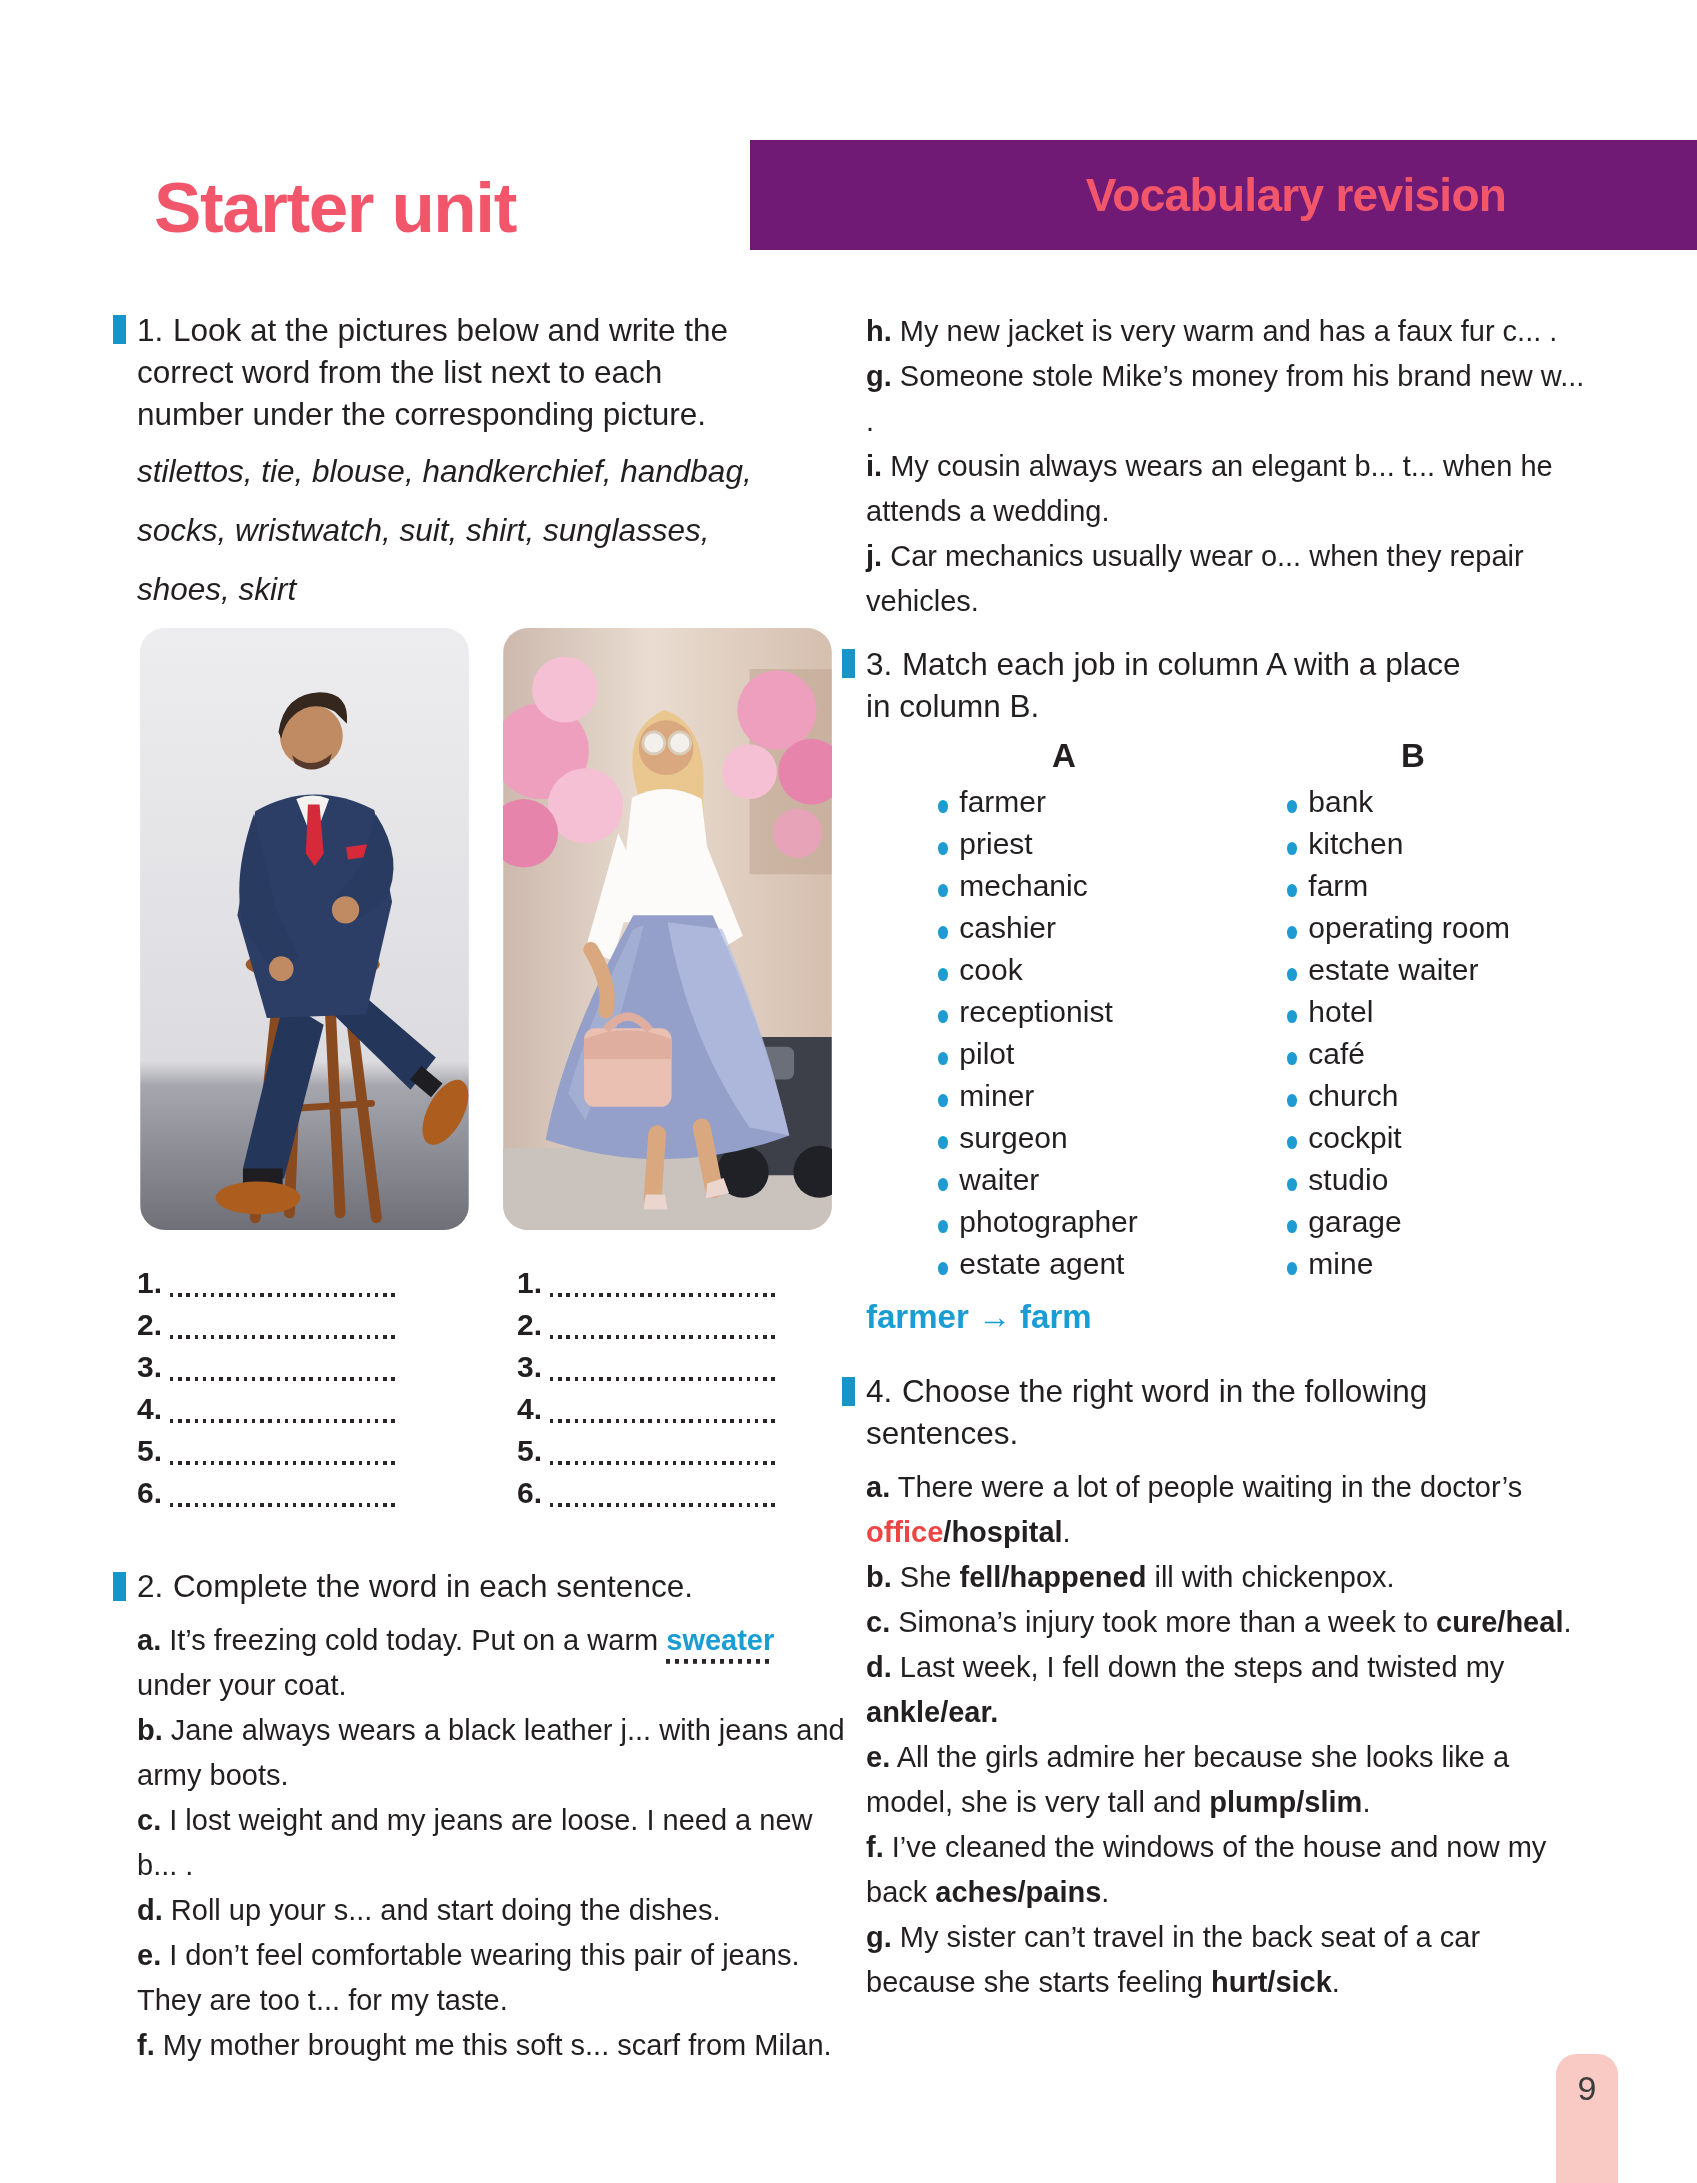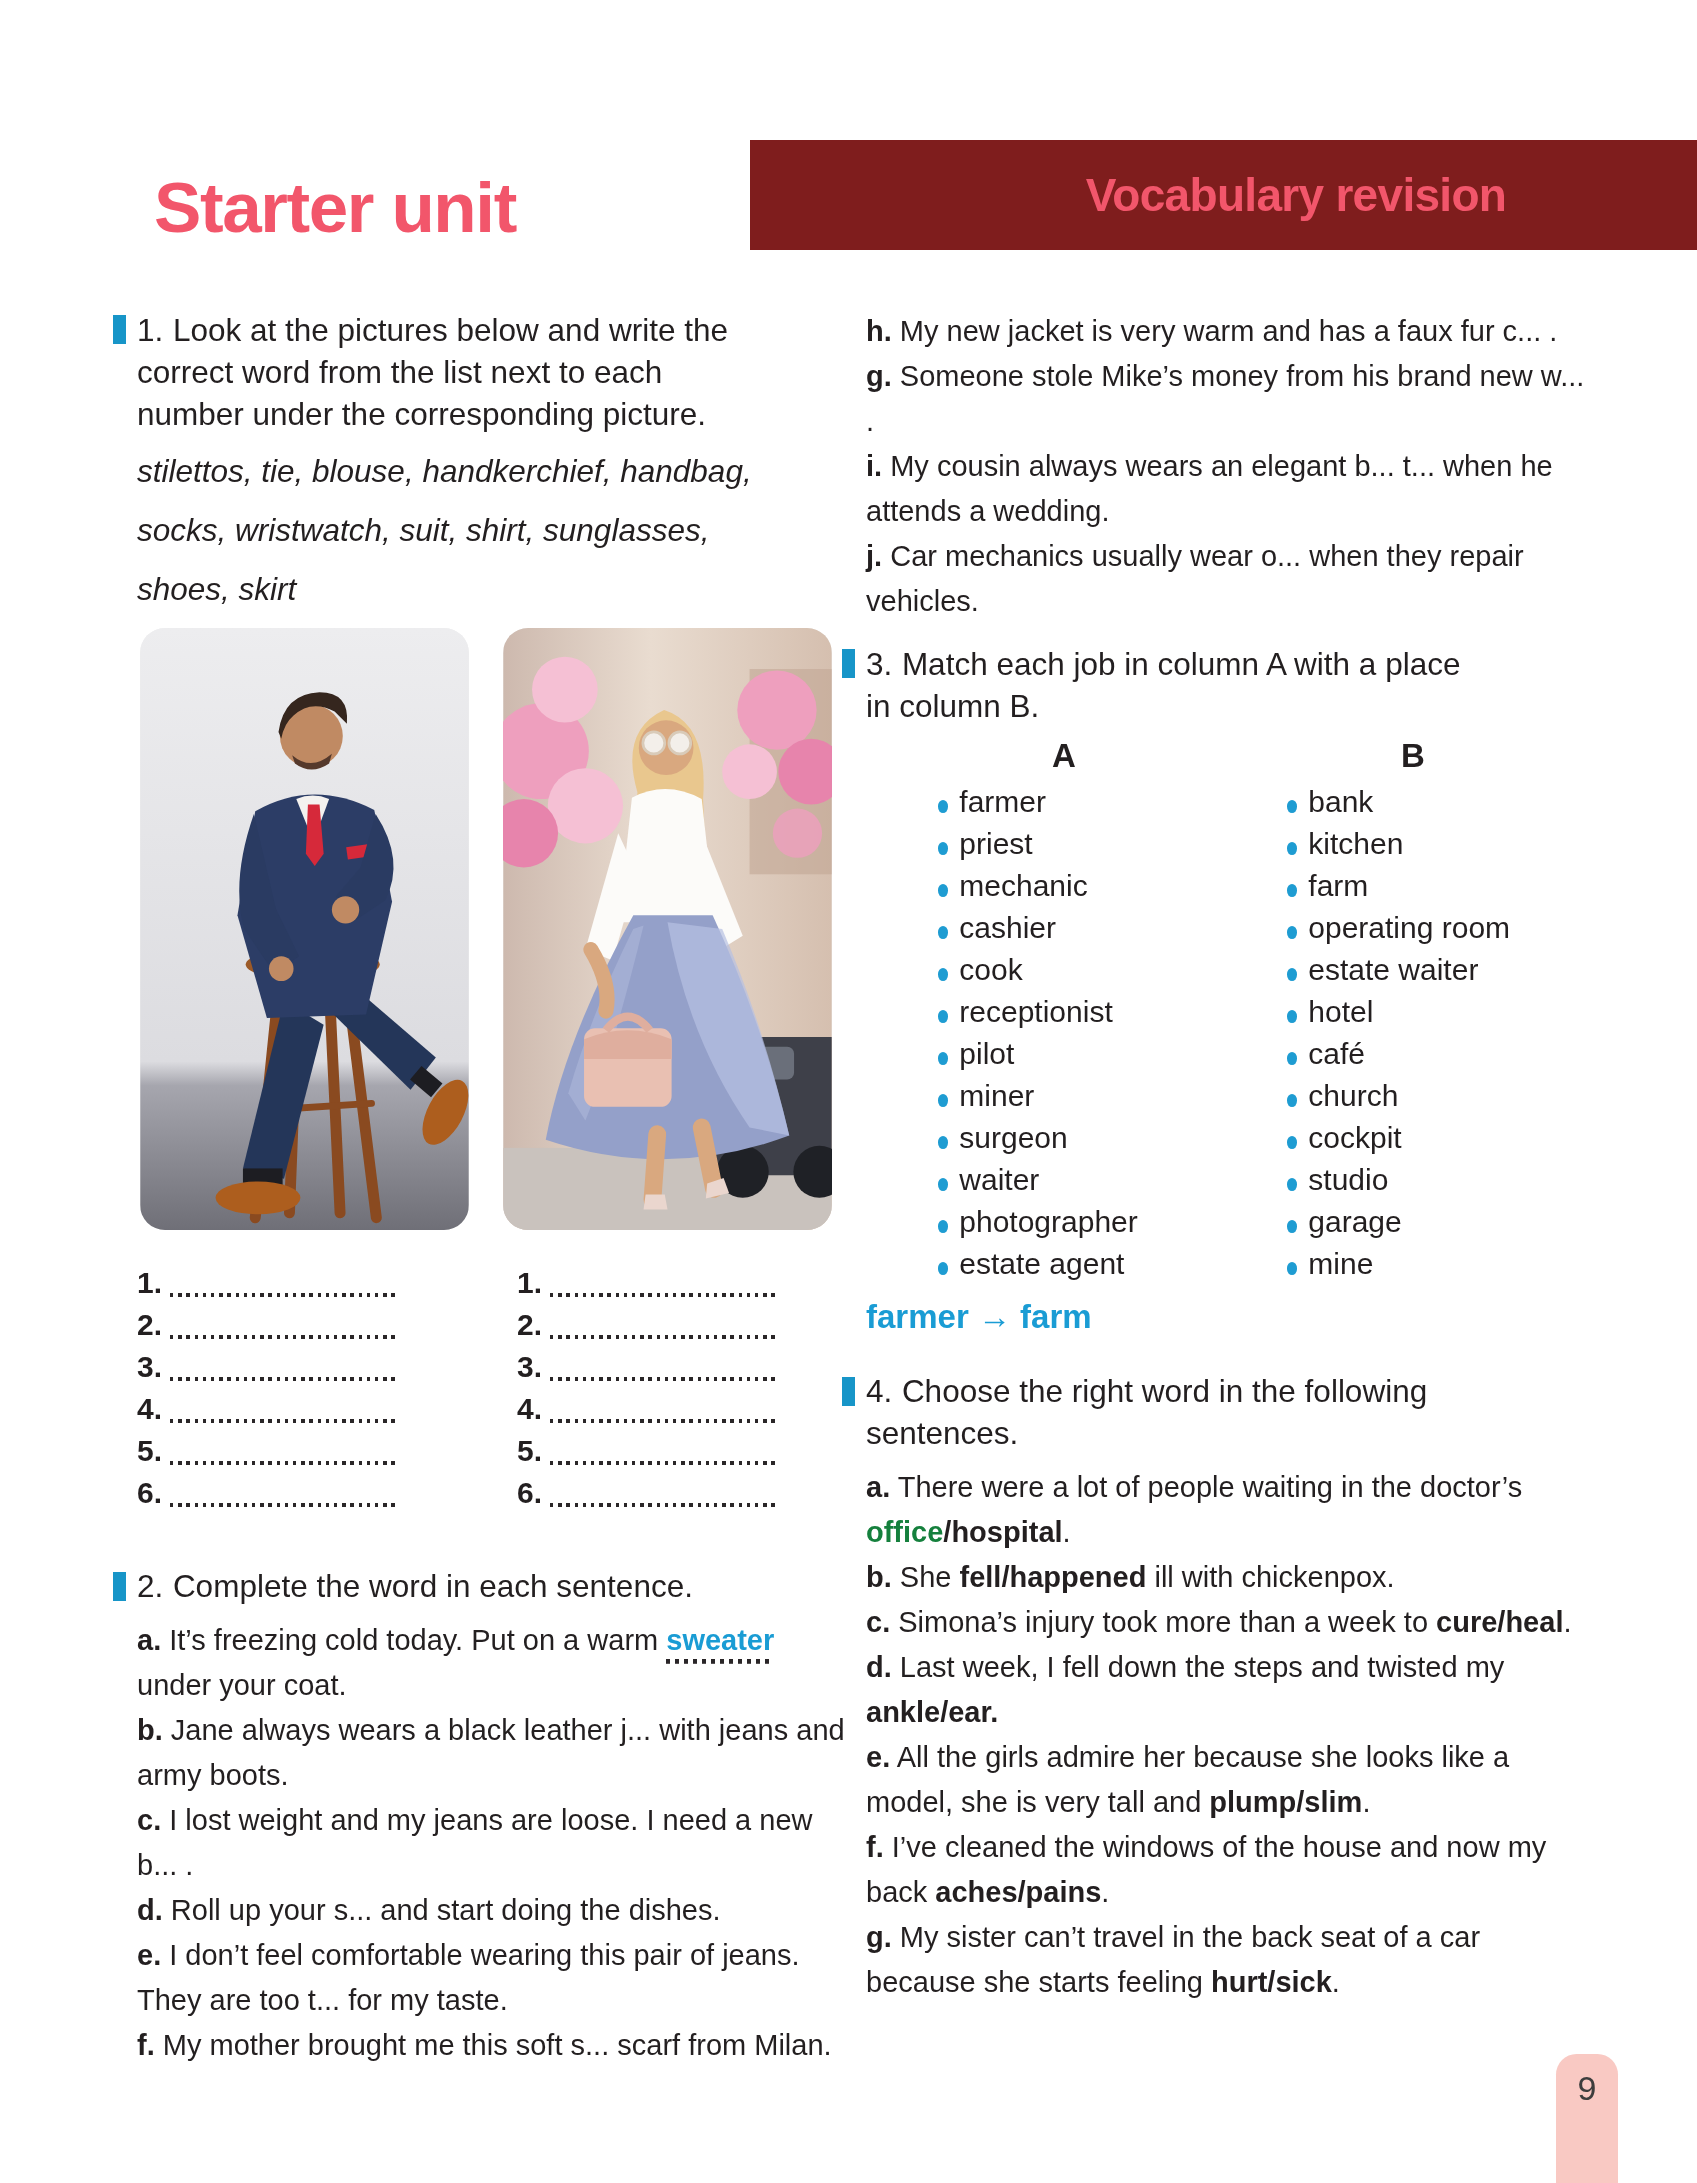"Vocabulary revision" .banner { background: #7f1d1d -> #701a75 }
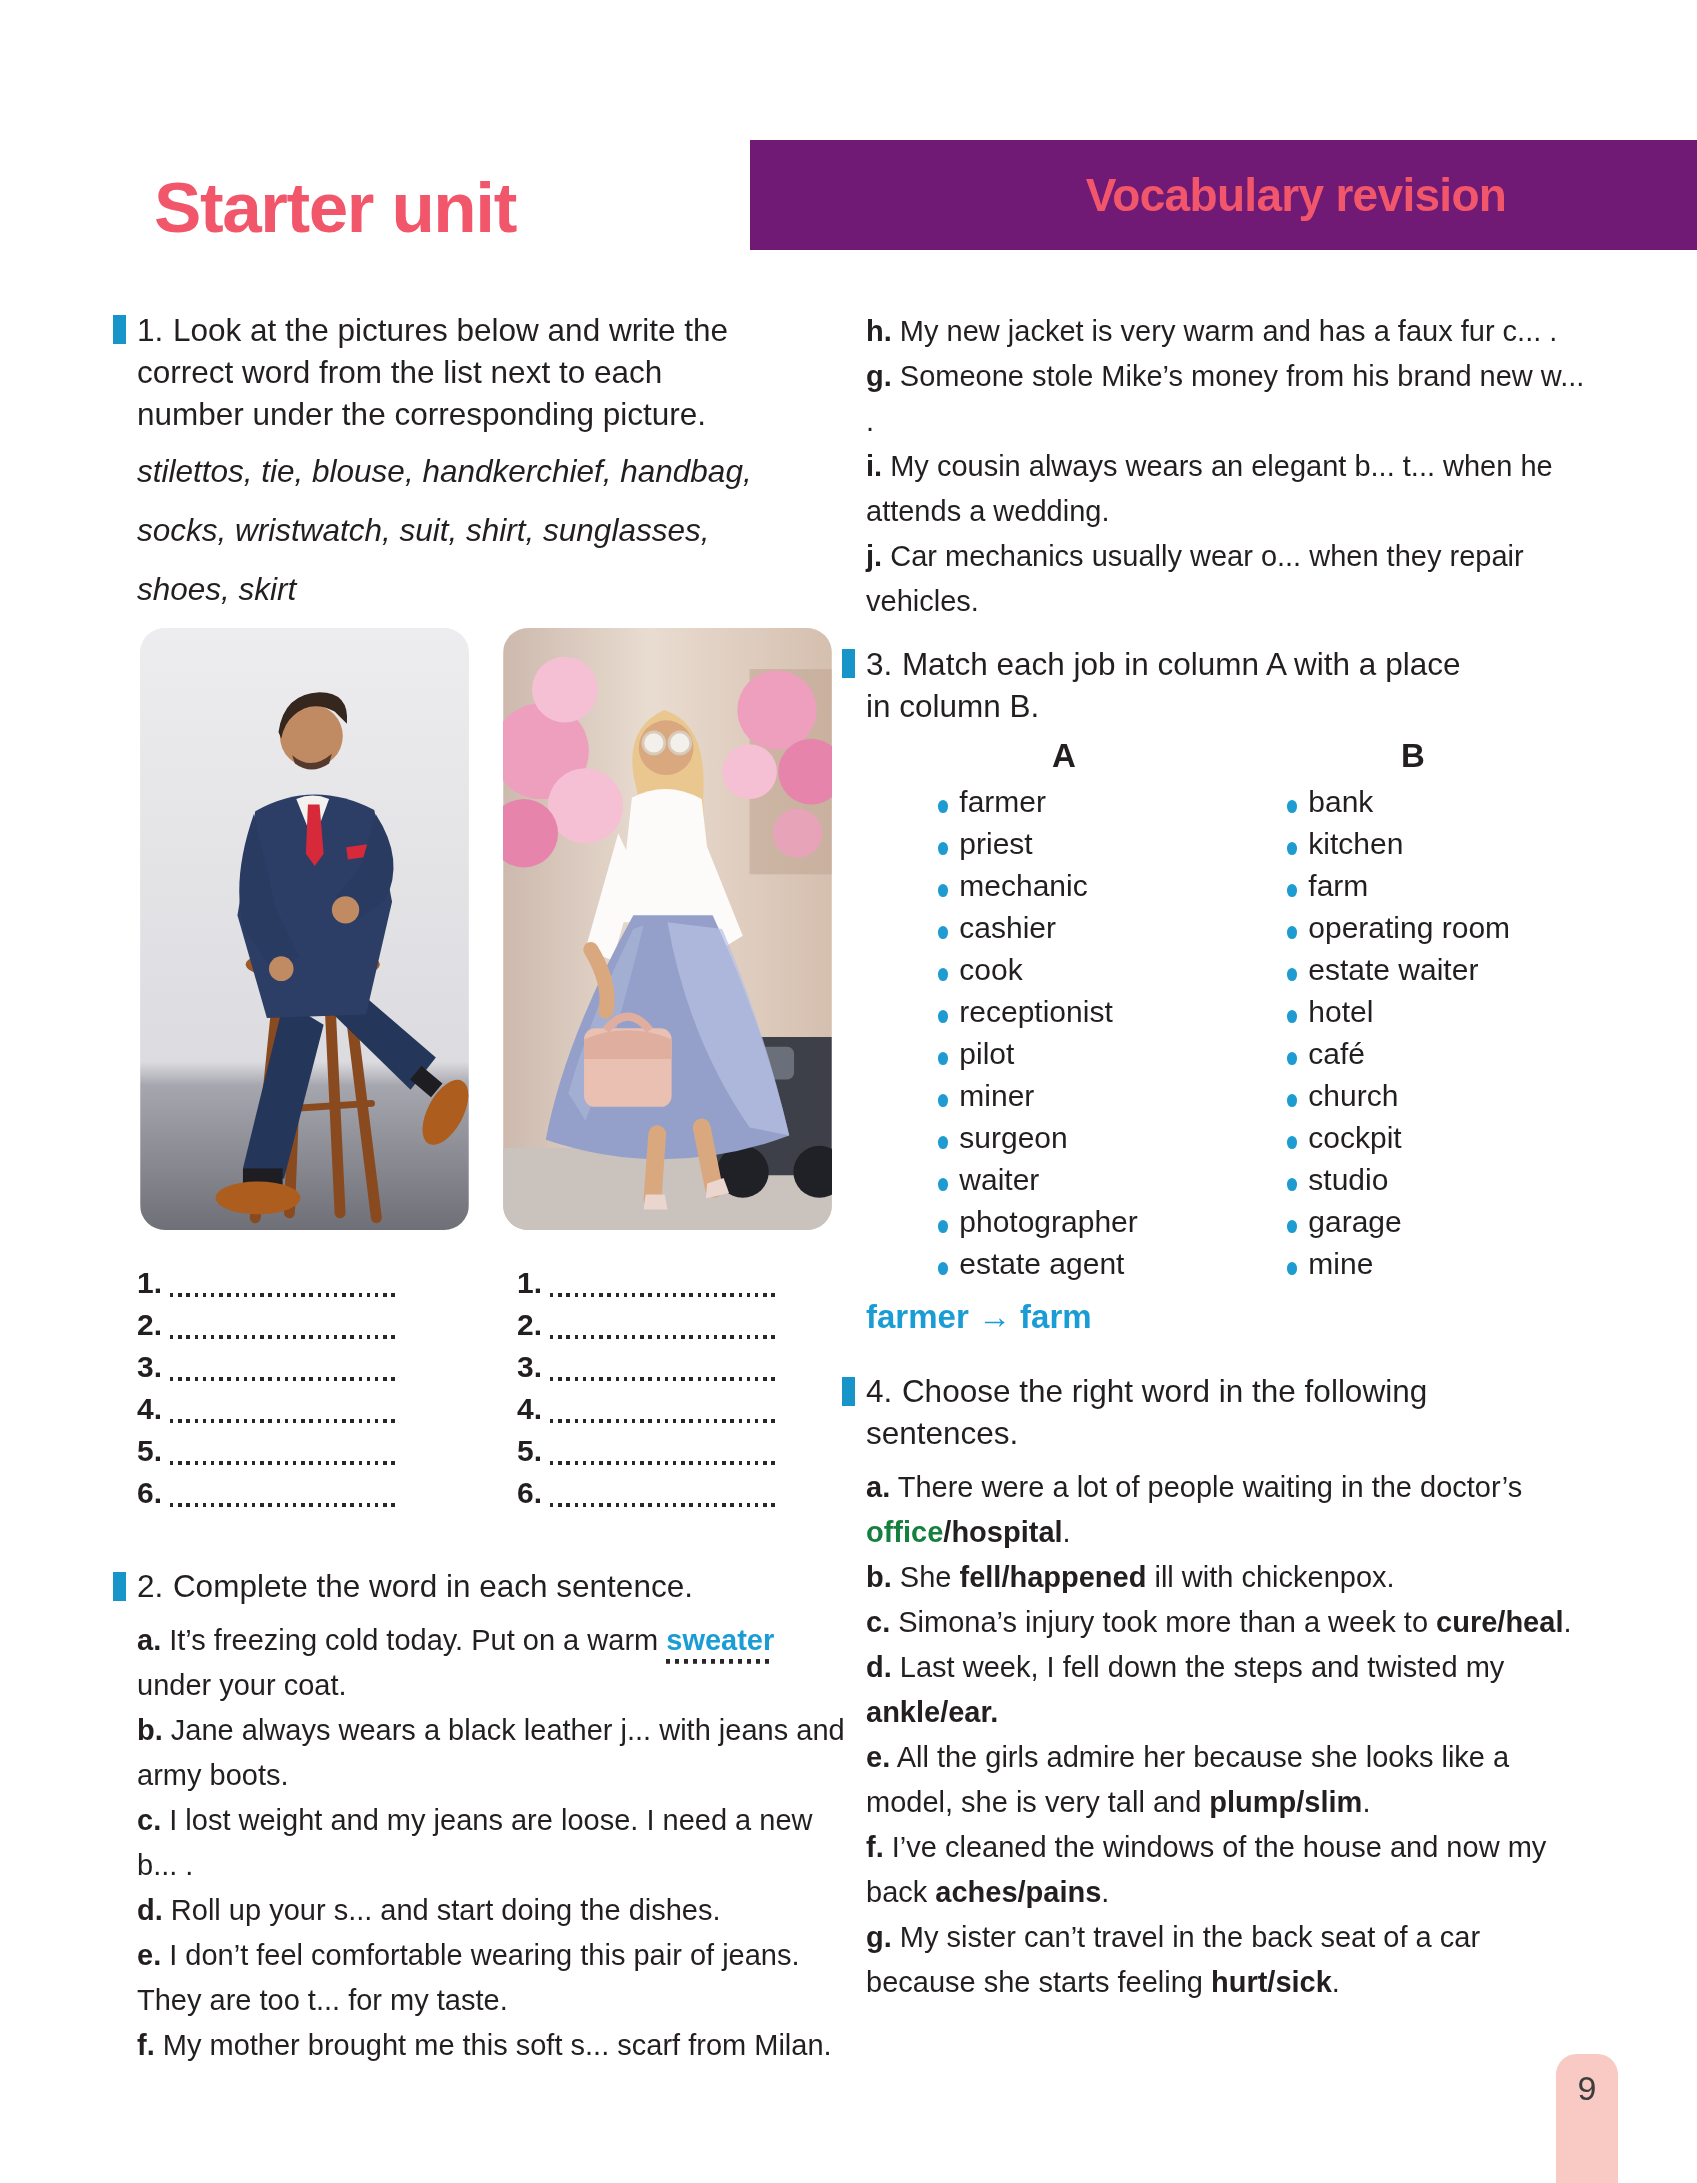"office" .bluew { color: #15803d -> #ef4444 }
